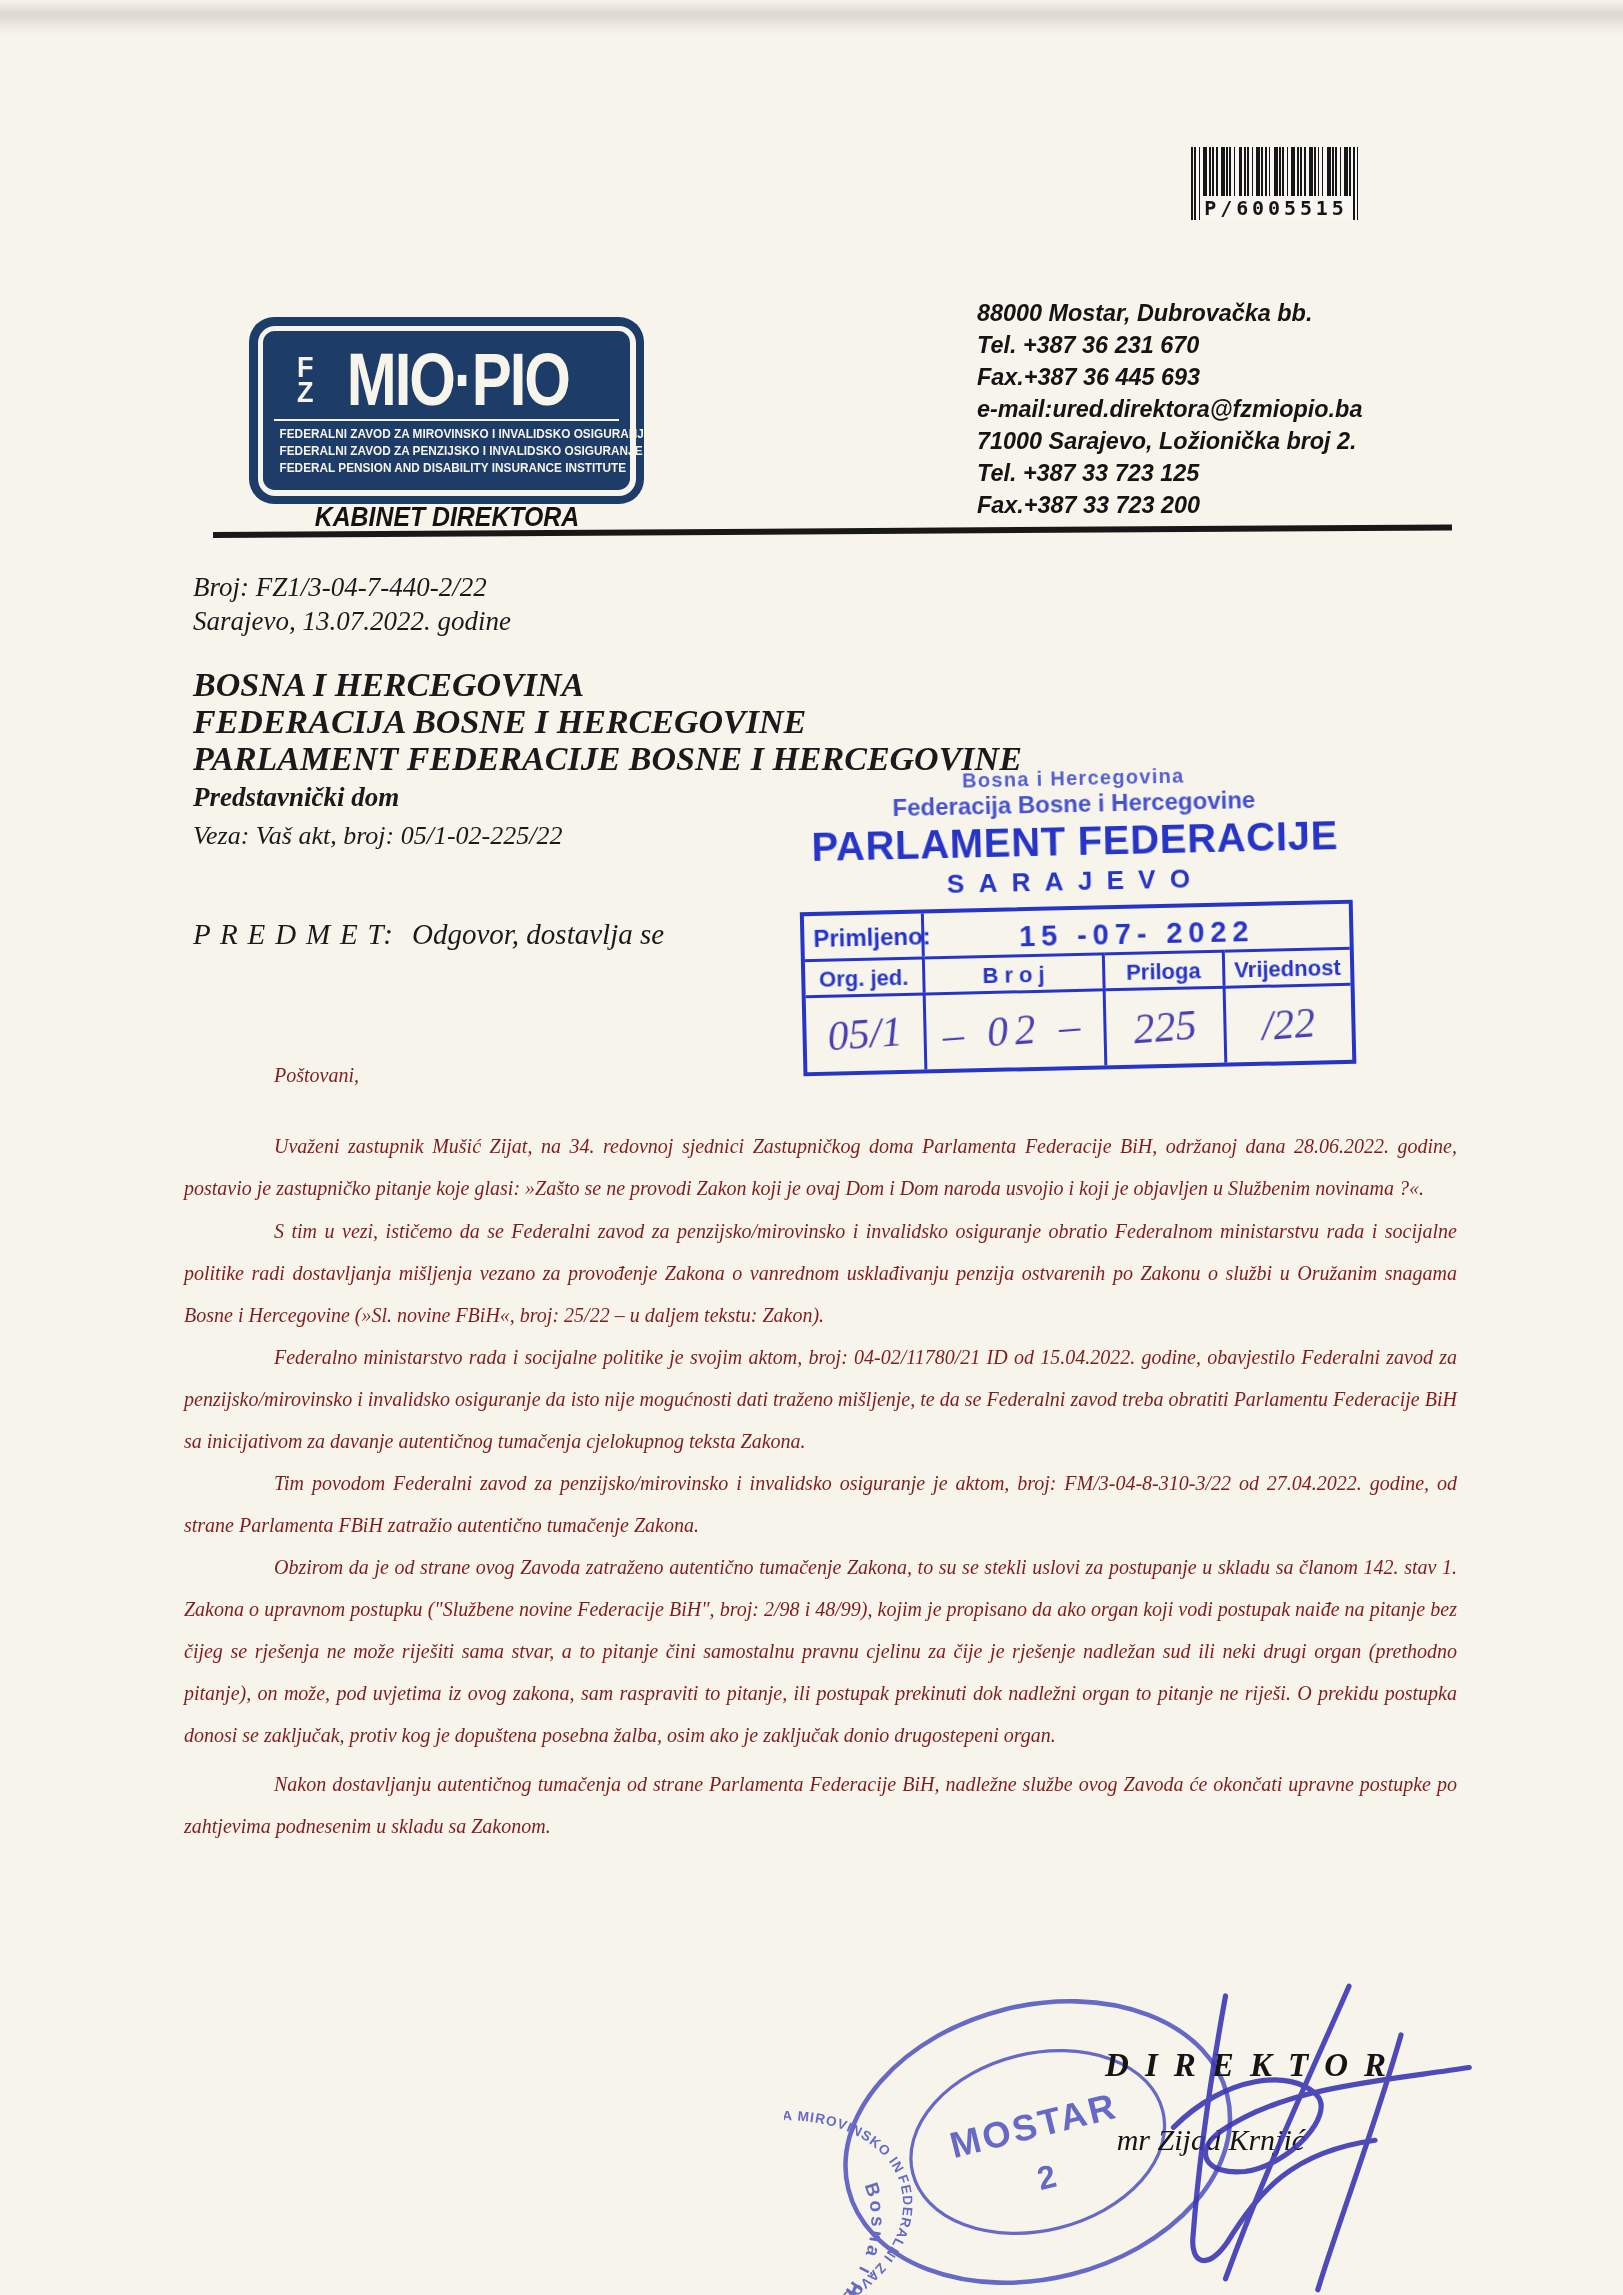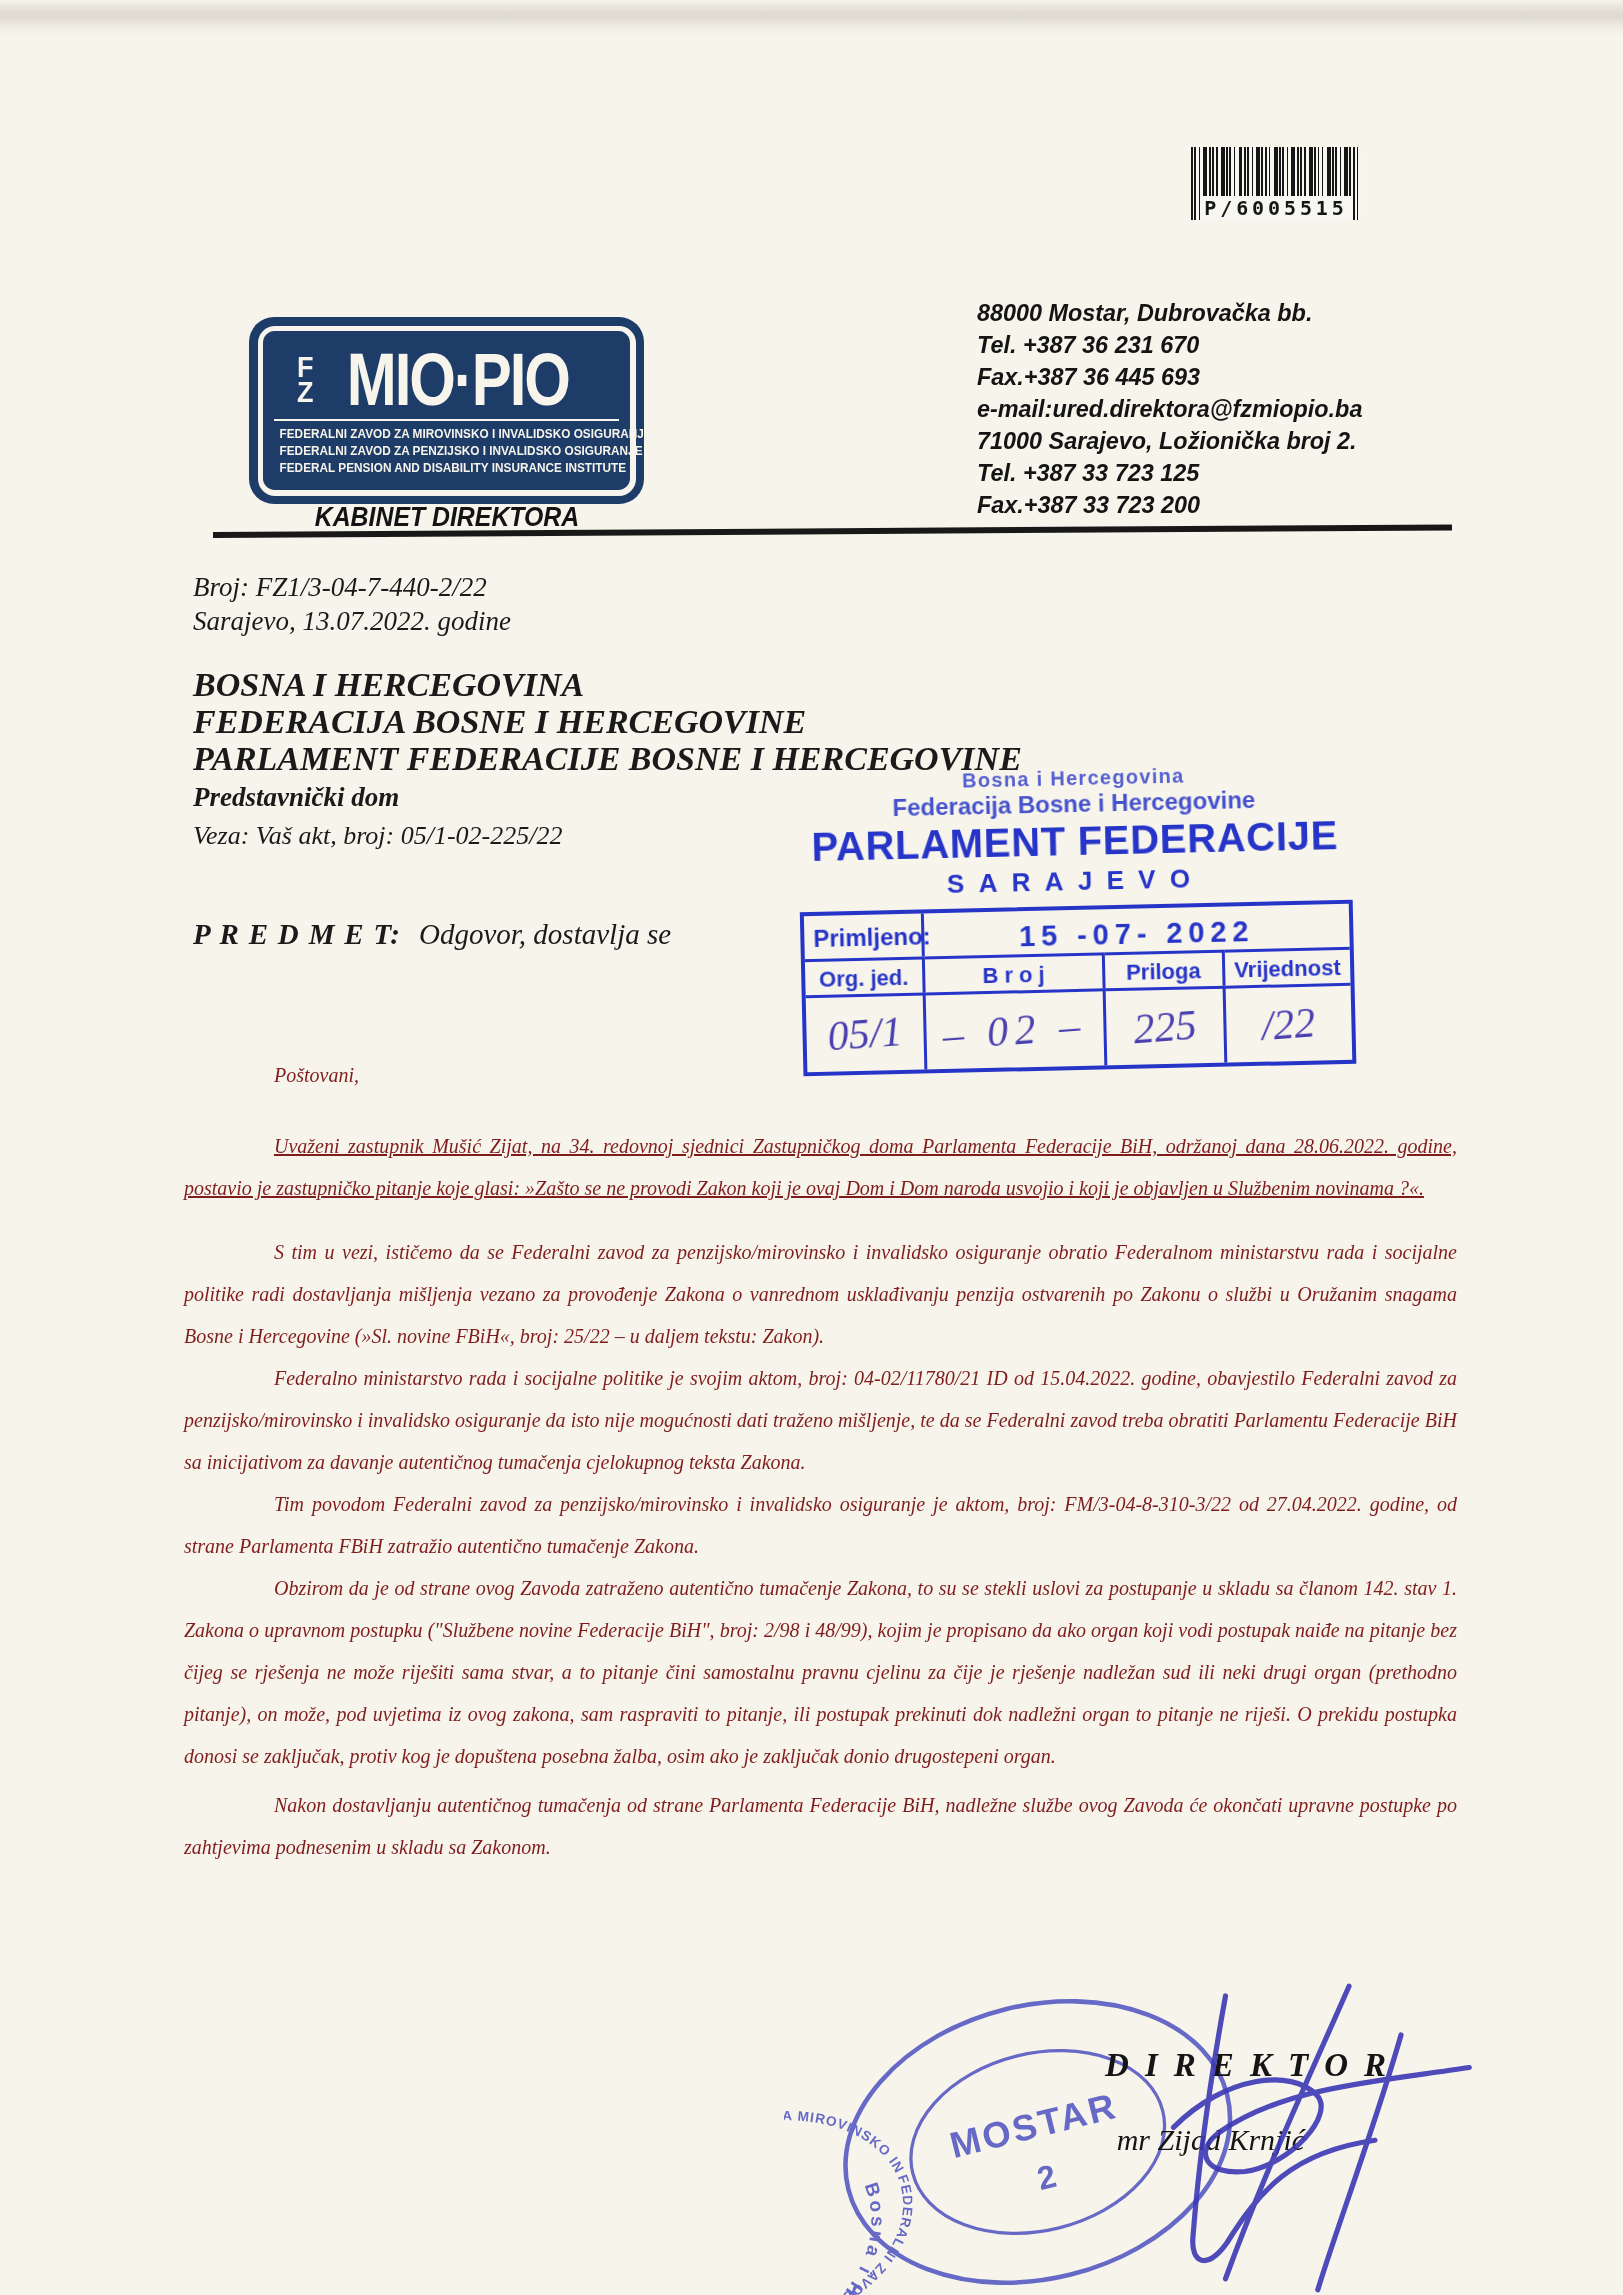"P R E D M" .predmet .lbl { font-weight: bold -> normal }
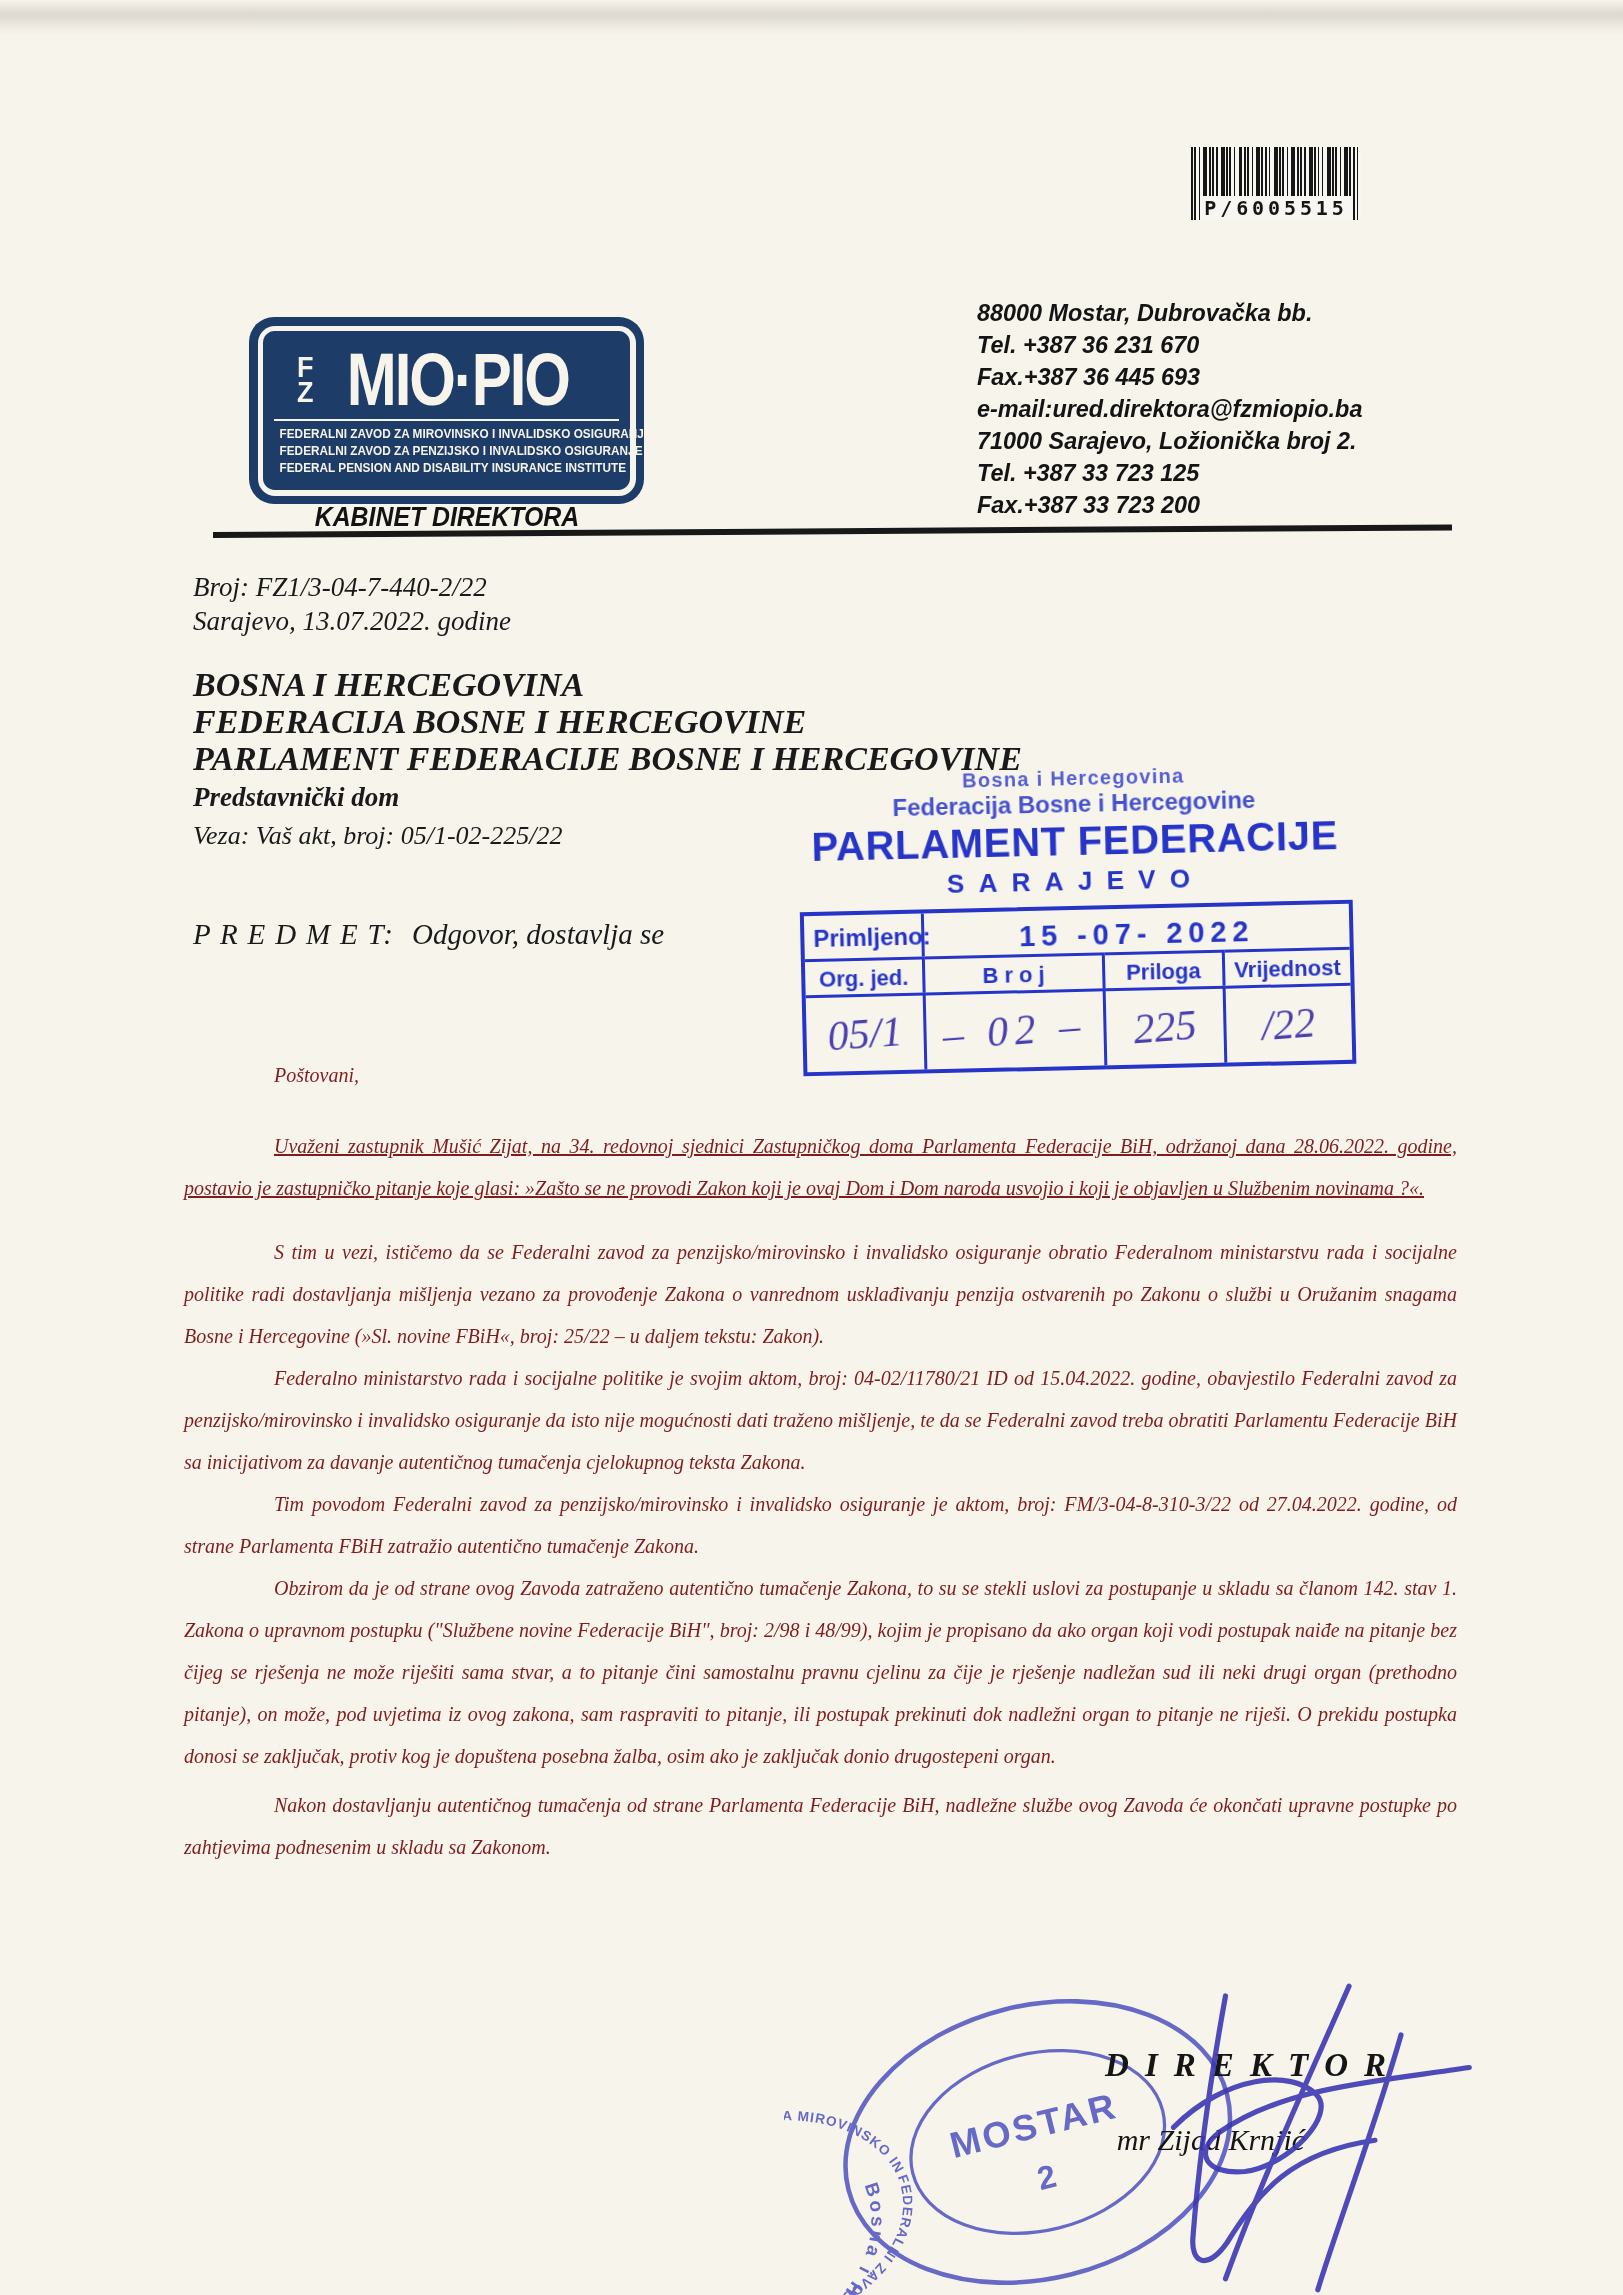"Uvaženi zastupnik Mušić Zijat, na" .body-text .p1 { margin-bottom: 22px -> 1px; text-decoration: underline -> none }
